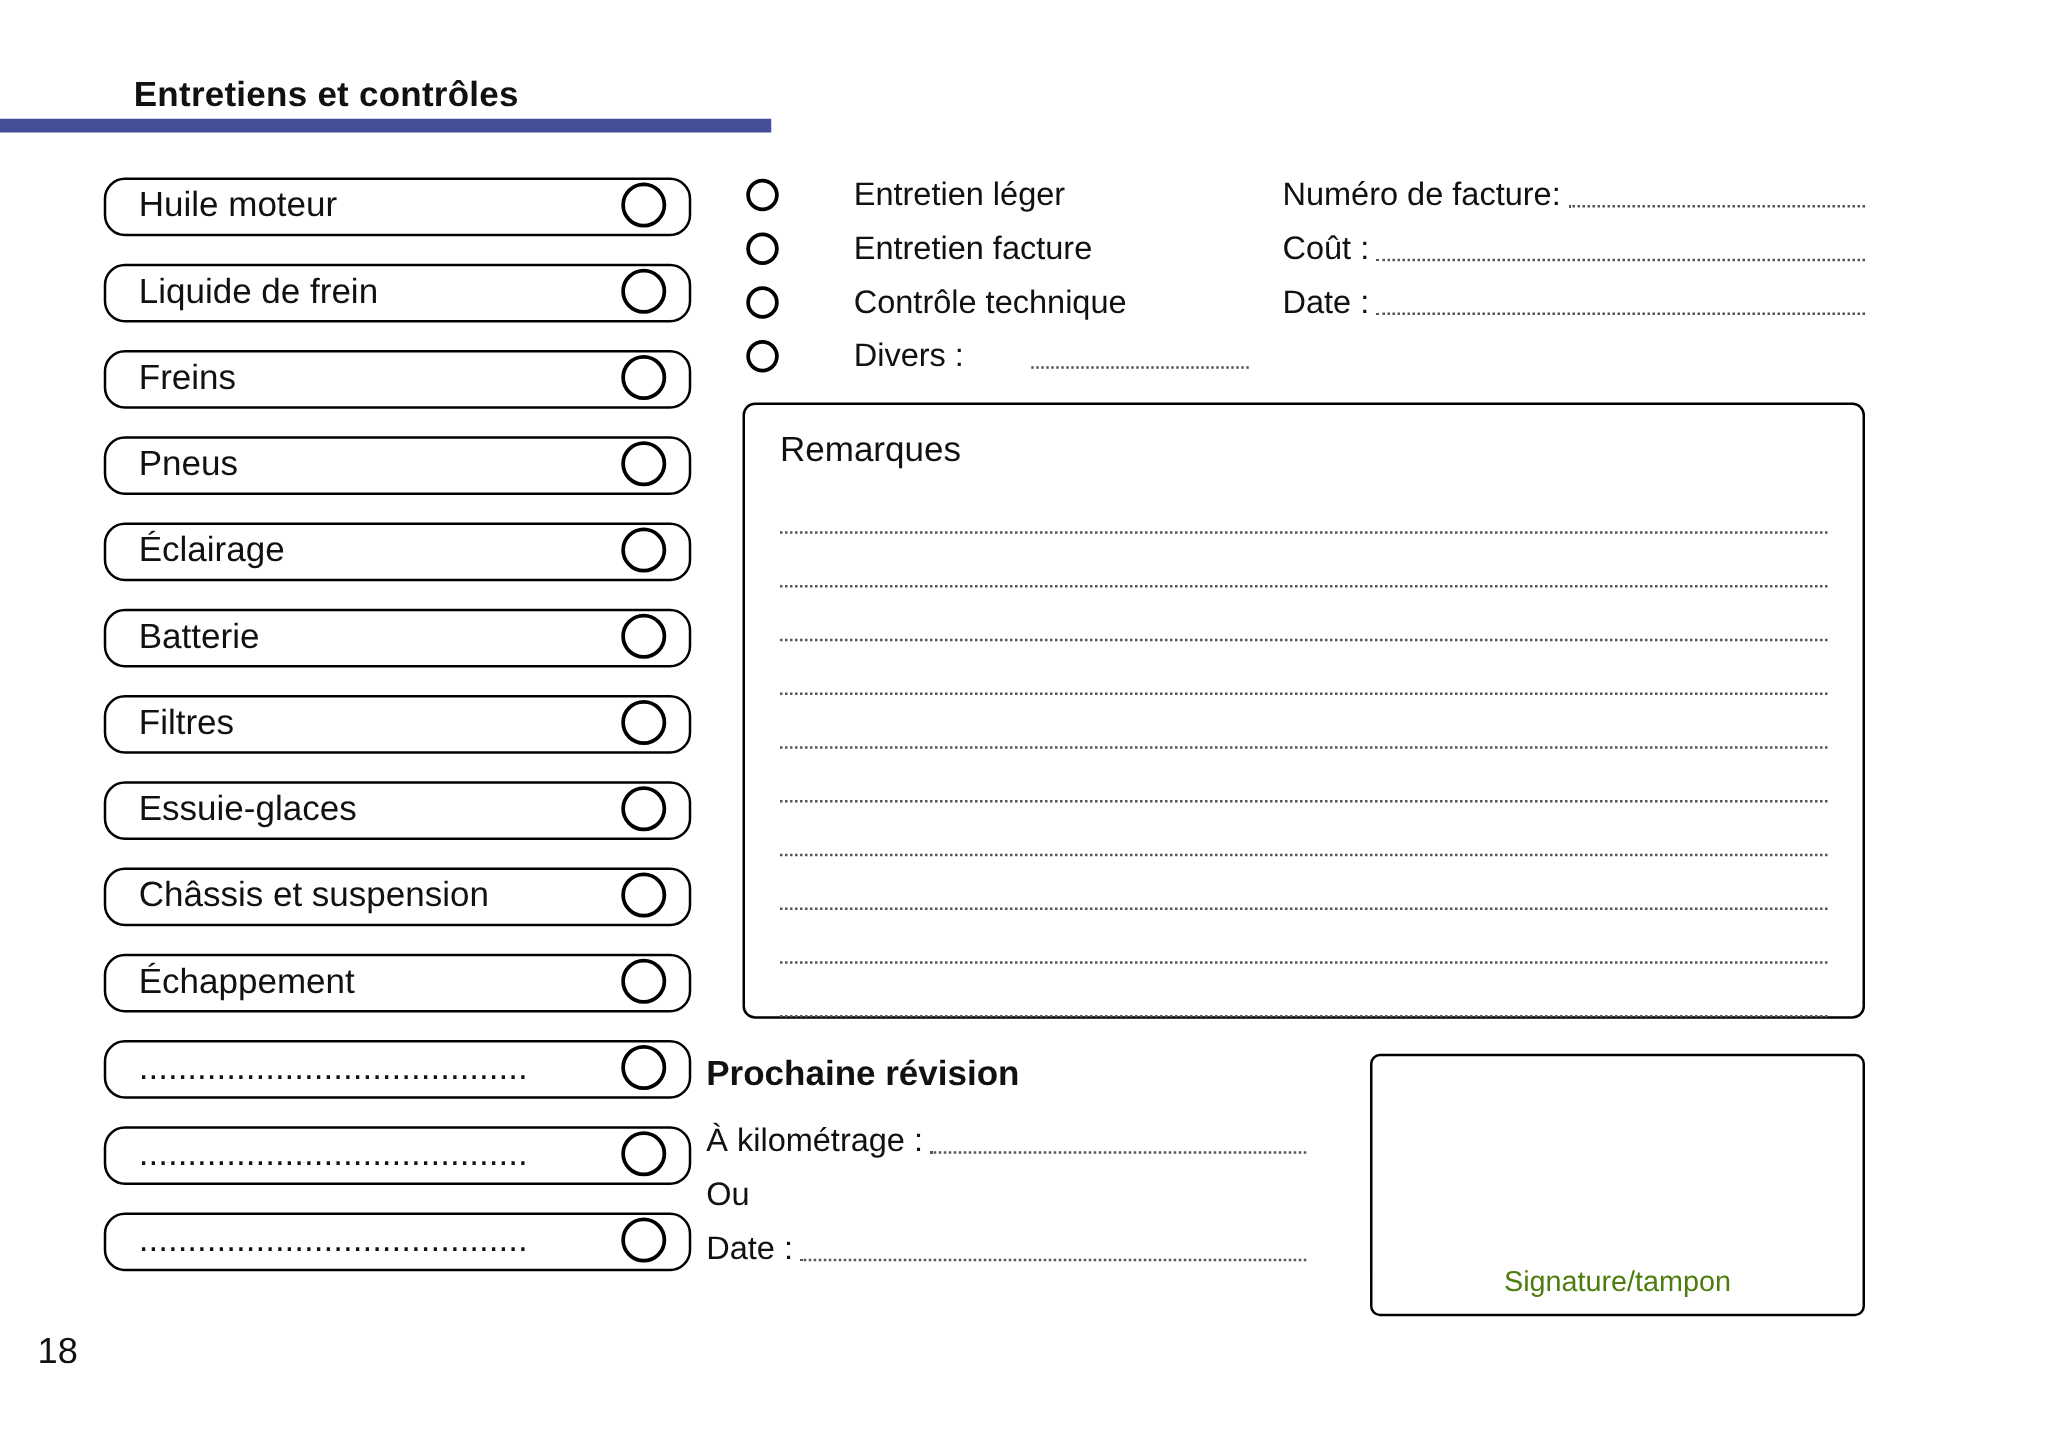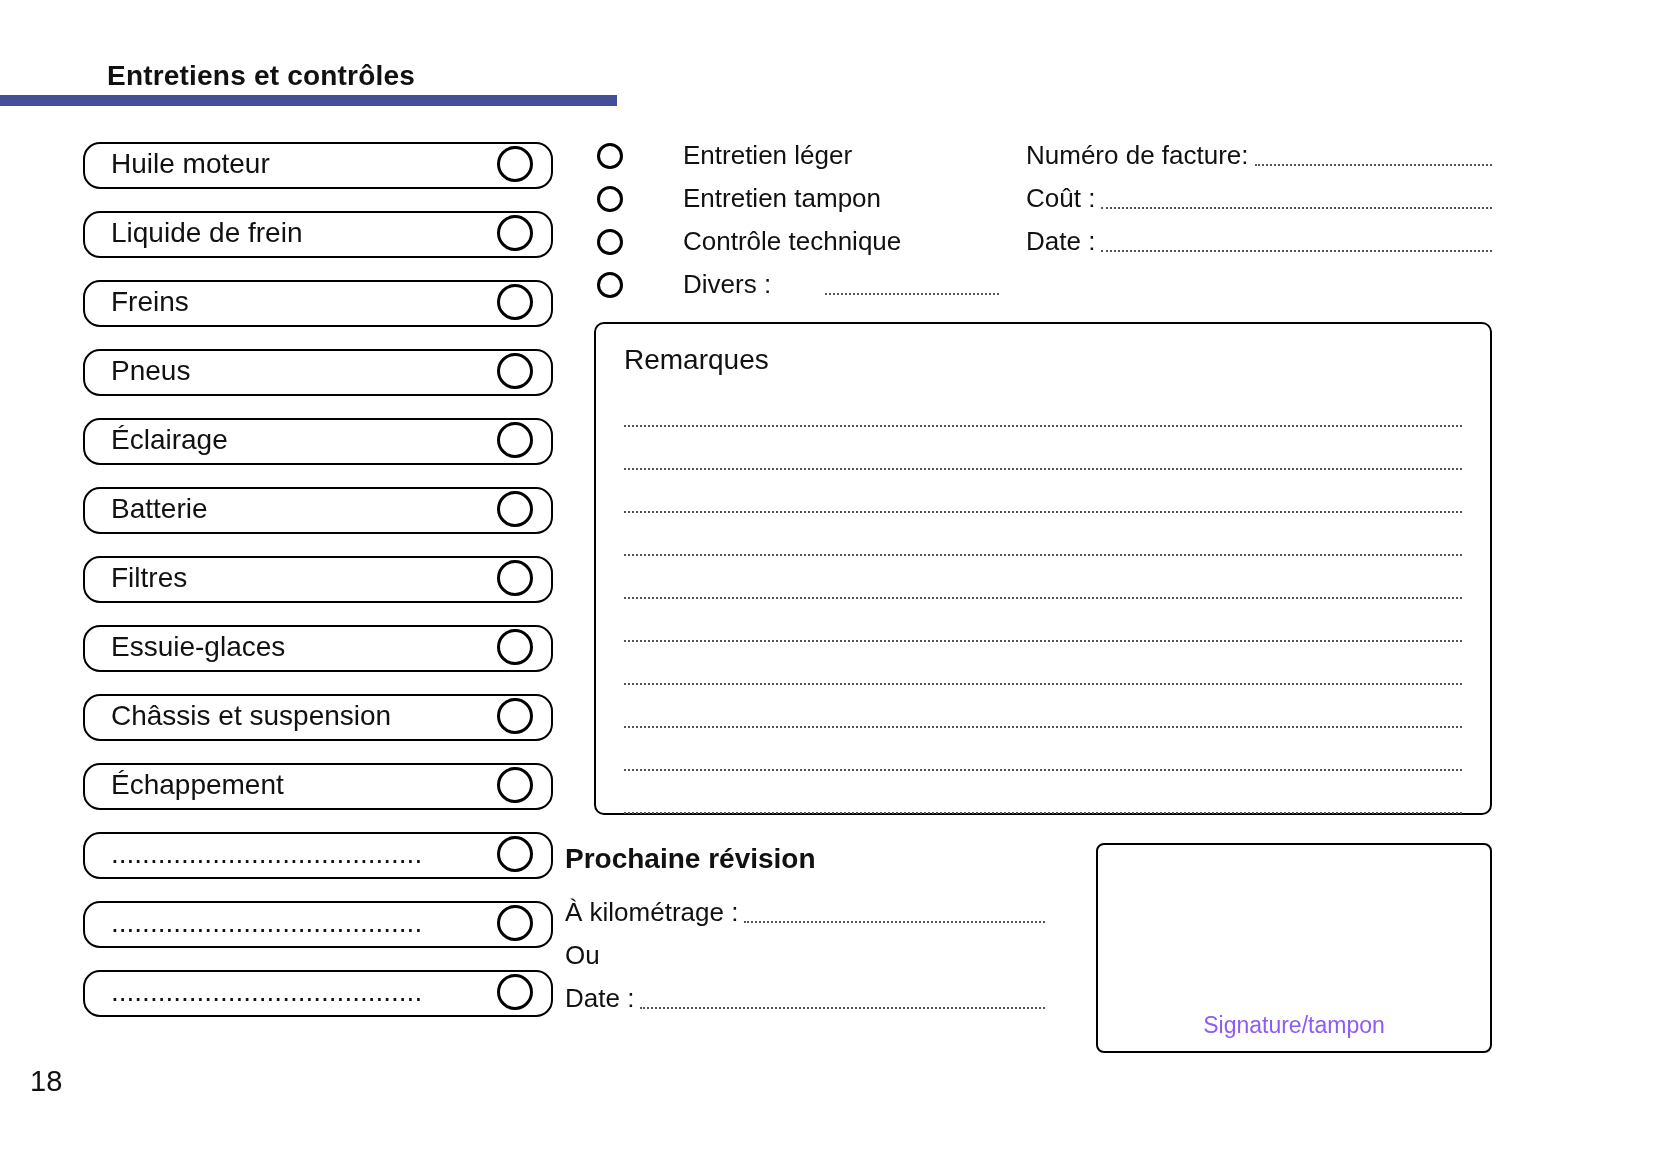"Entretien tampon" span.option-label { text: tampon -> facture }
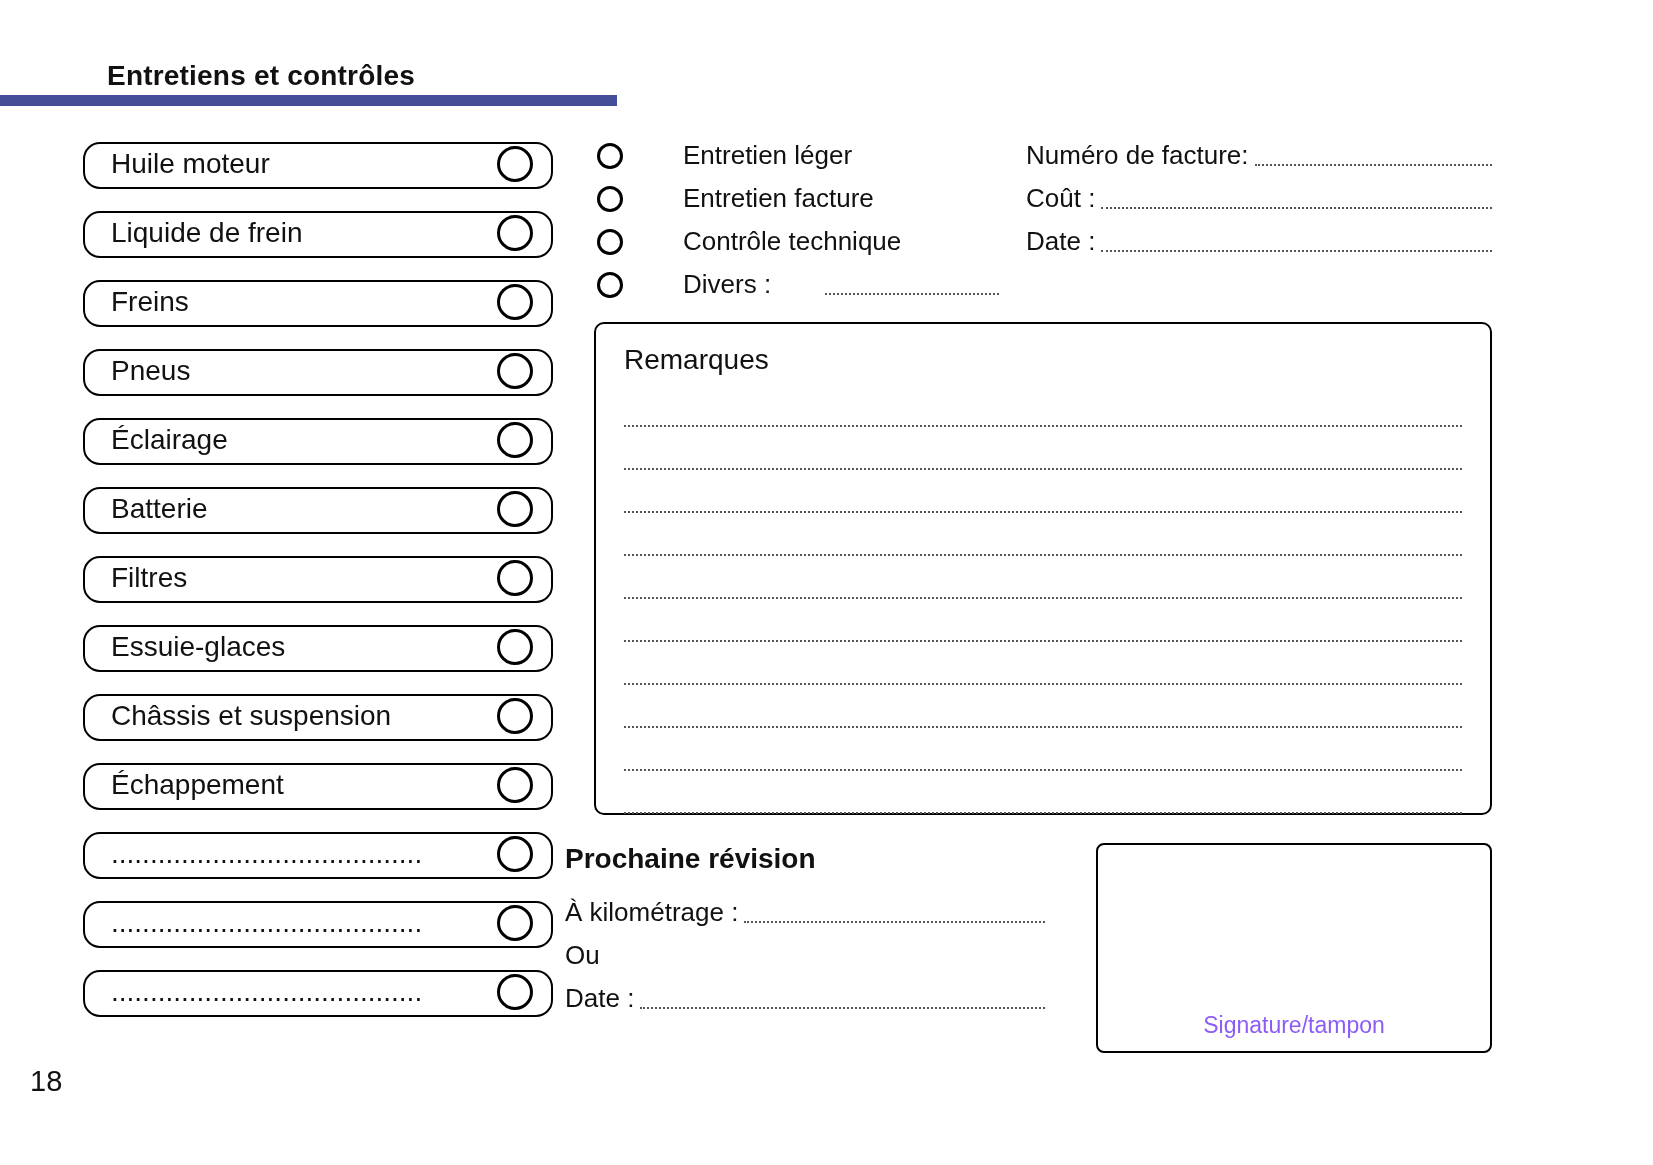"Signature/tampon" .signature-label { color: #8b5cf6 -> #4d7c0f }
